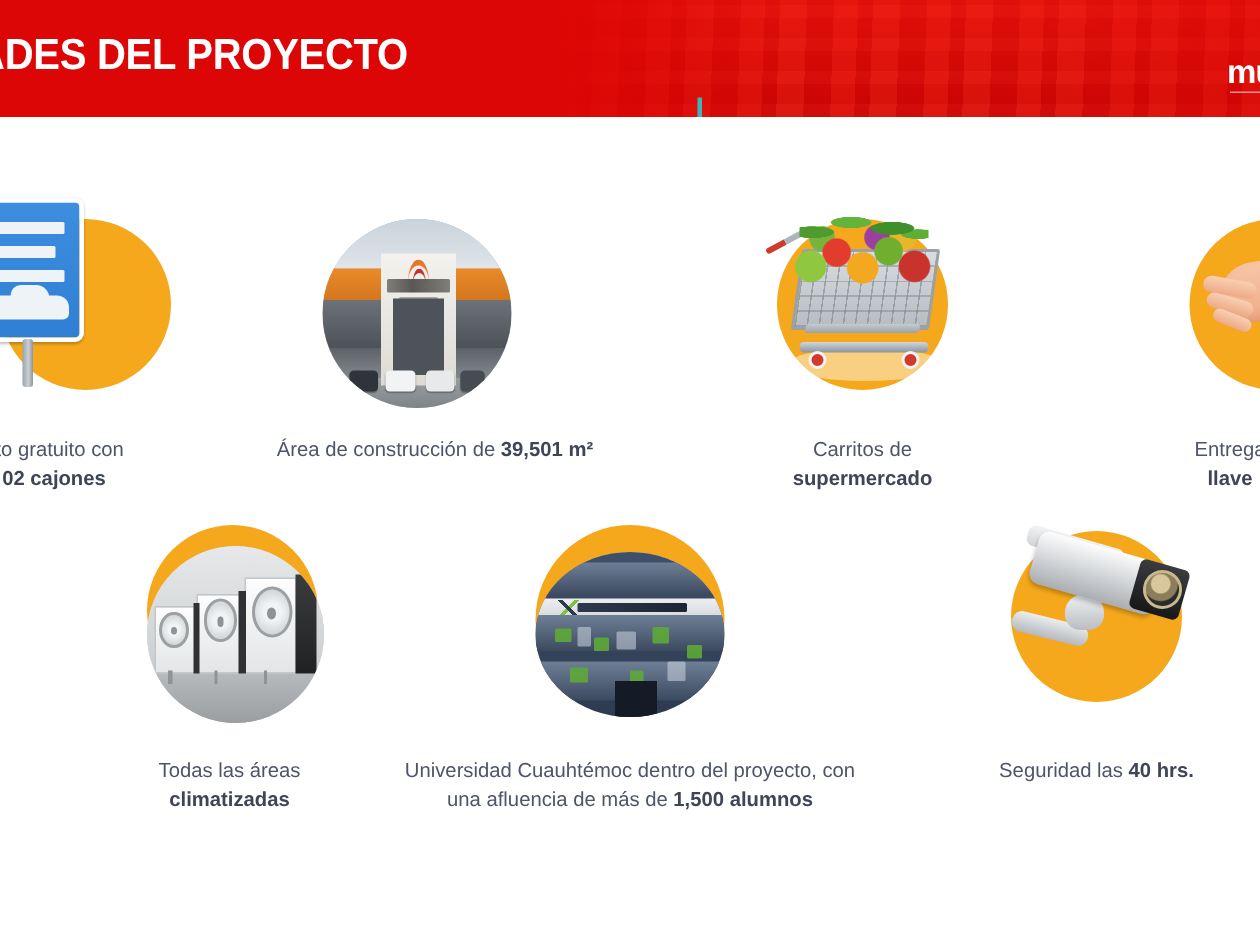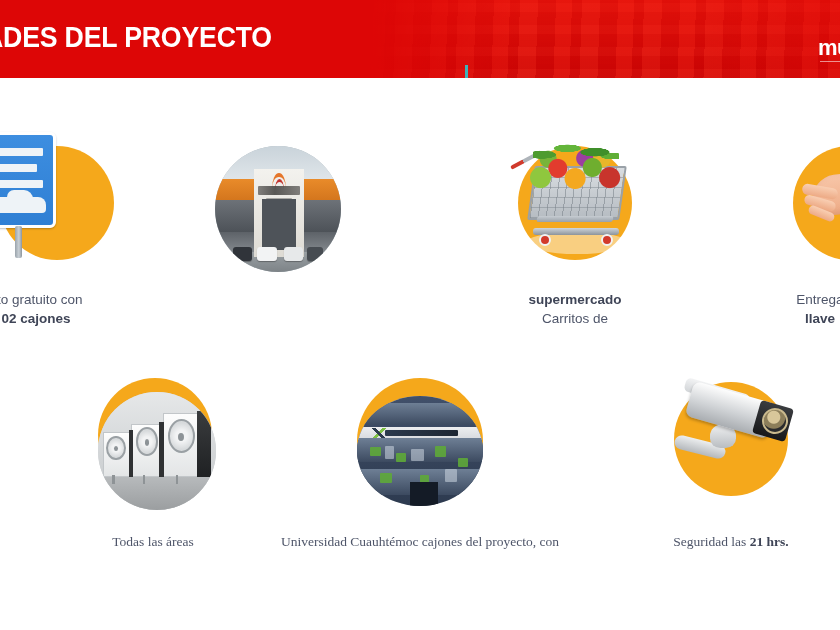"Área de construcción de 39,501" div { html: none -> <div> <span>Área de construcción de </span><b>39,501 m²</b> </div> }
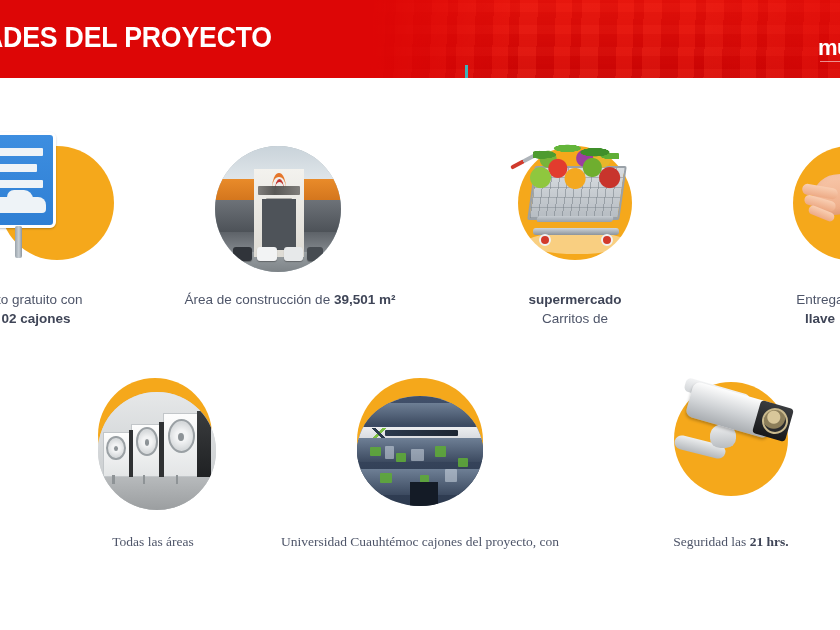"supermercado" div { order: before "Carritos de" -> after "Carritos de" }
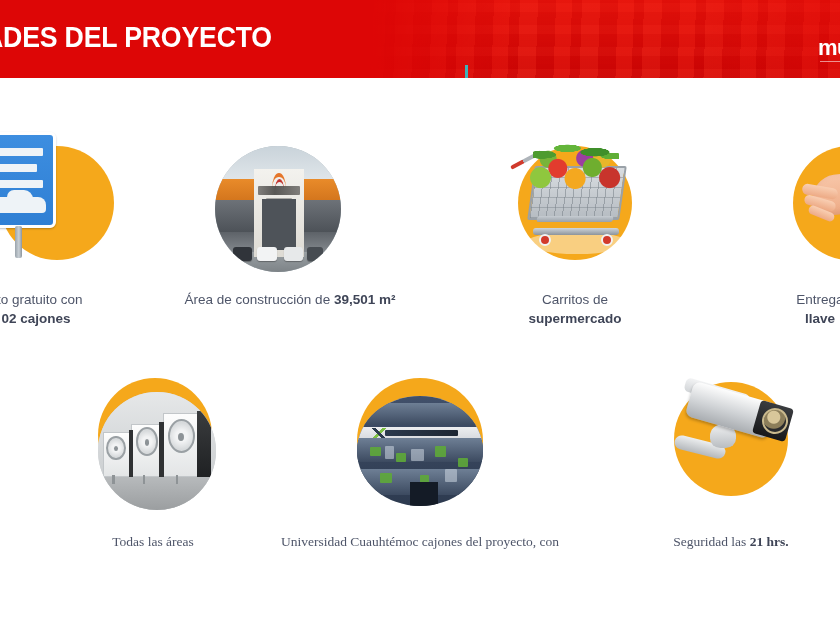"Todas las áreas" .row-2 { font-family: Liberation Serif, serif -> none; top: 374px -> 346px }
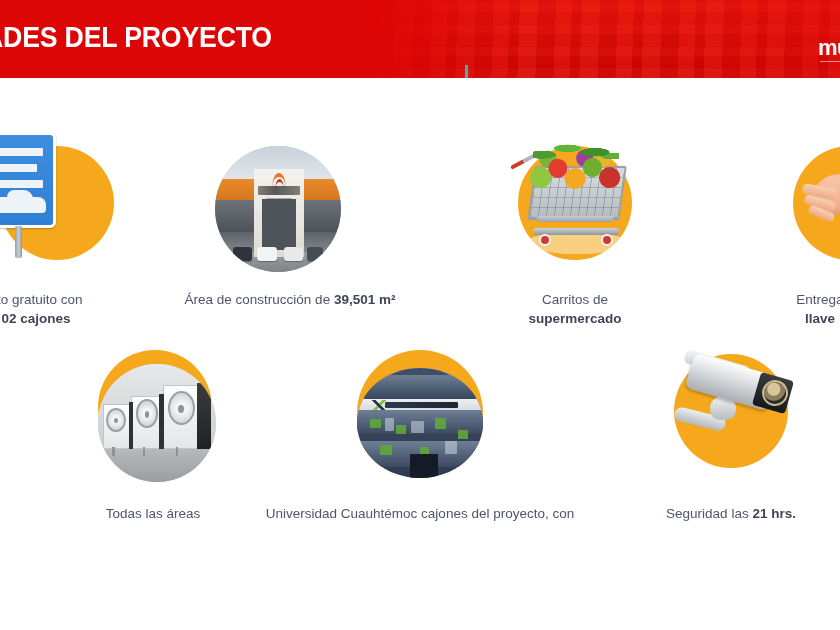"Universidad Cuauhtémoc cajones del" div { text: cajones -> dentro }
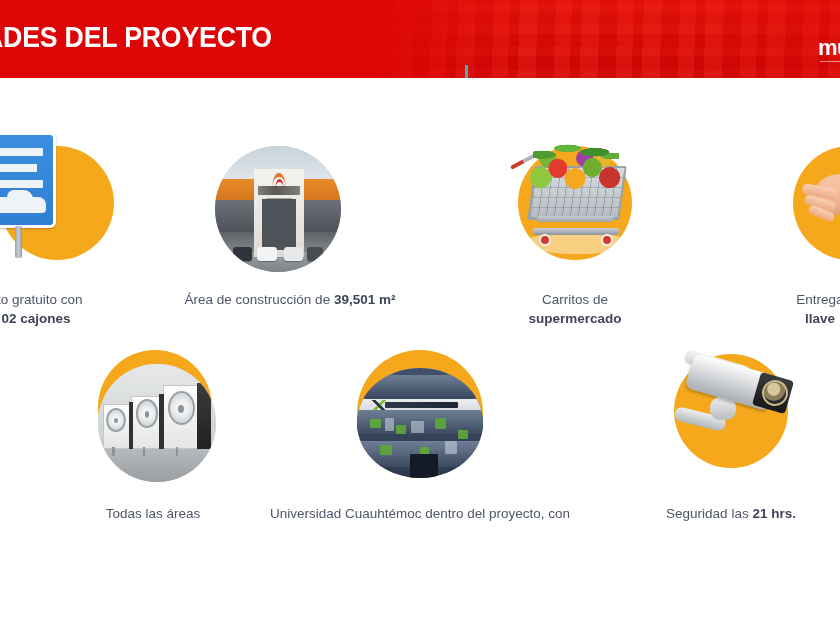"21 hrs." b { text: 21 -> 40 }
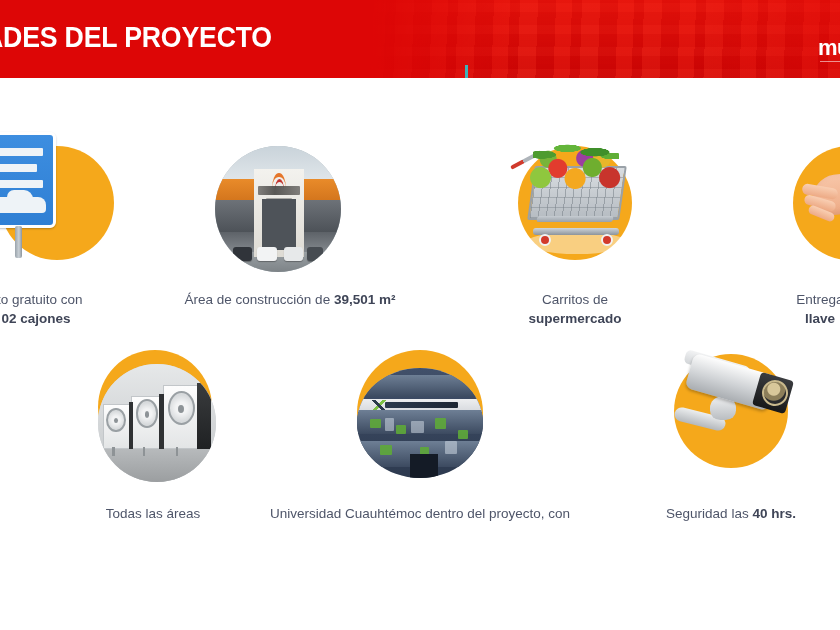"climatizadas" div { html: none -> <div><b>climatizadas</b></div> }
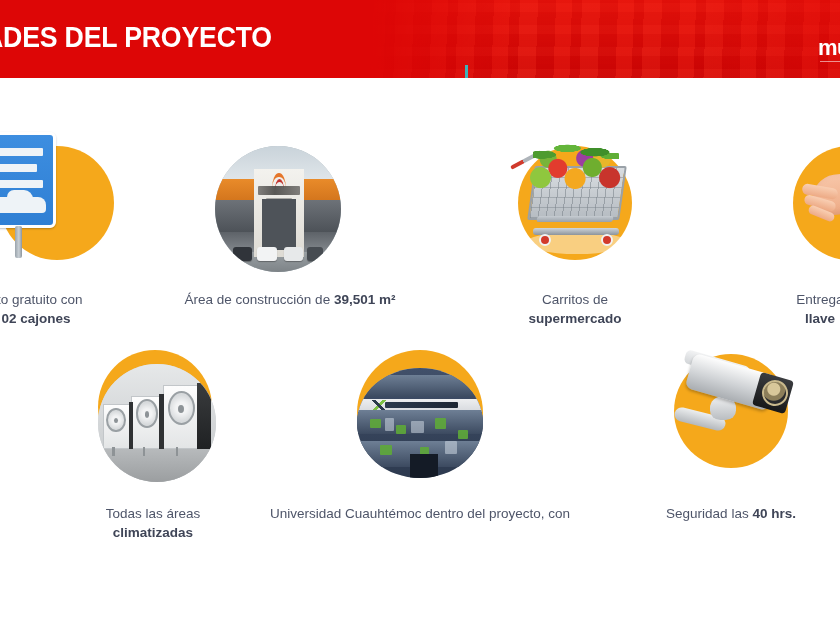"una afluencia de más de" div { html: none -> <div> <span>una afluencia de más de </span><b>1,500 alumnos</b> </div> }
